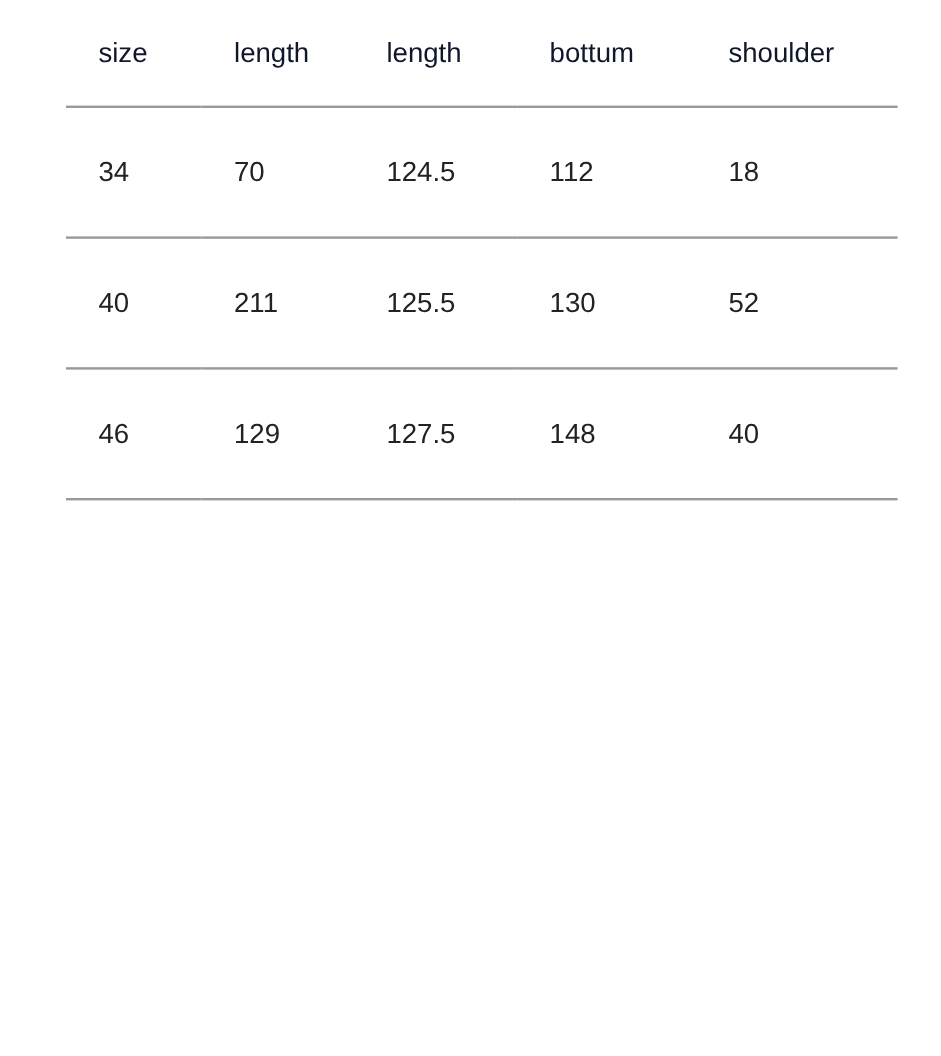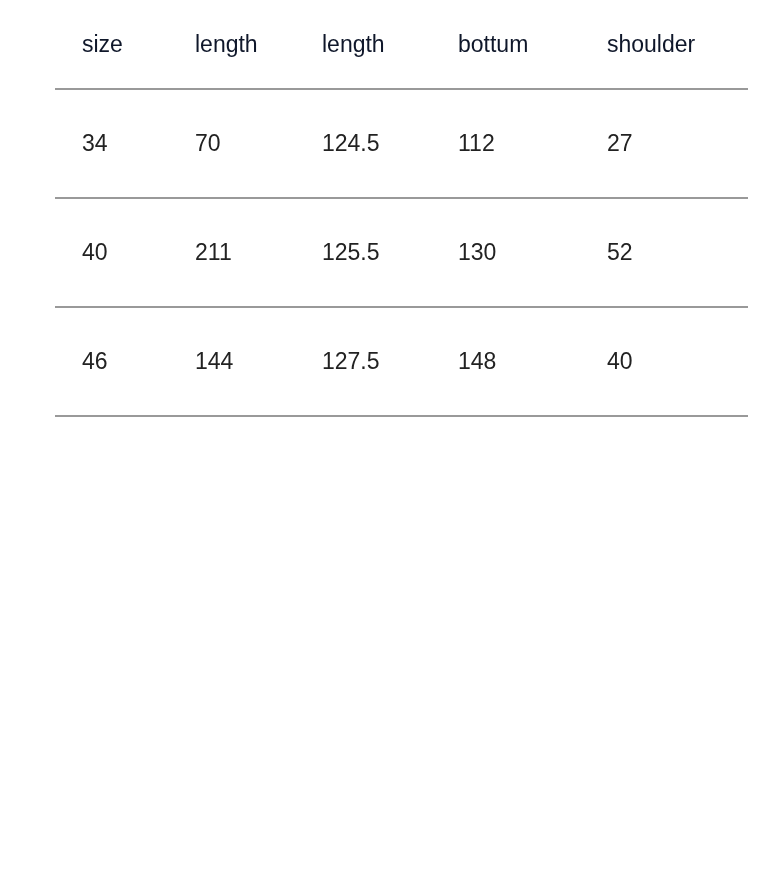"27" td { text: 27 -> 18 }
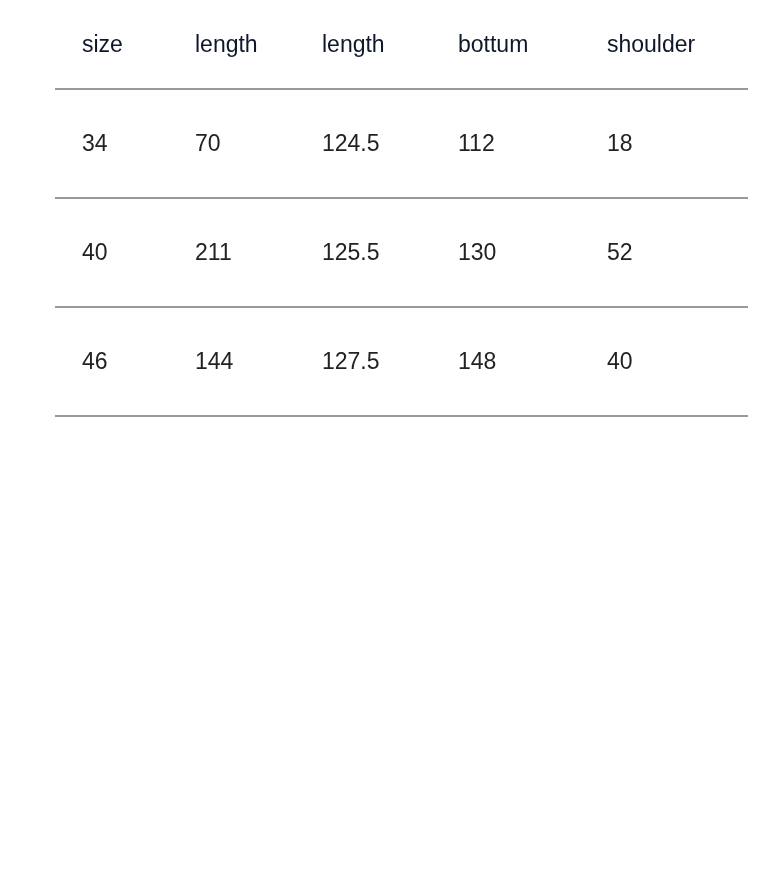"144" td { text: 144 -> 129 }
